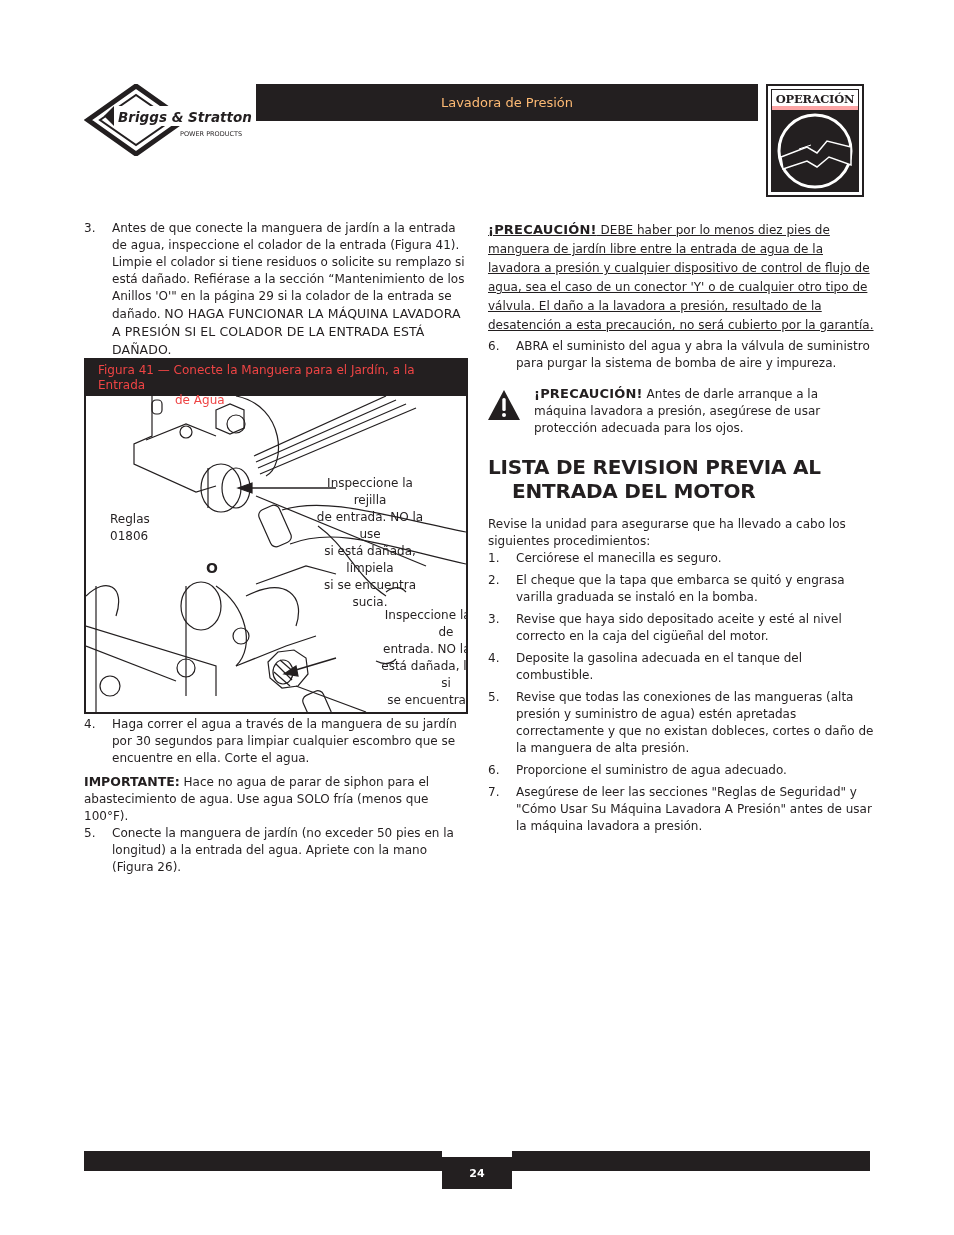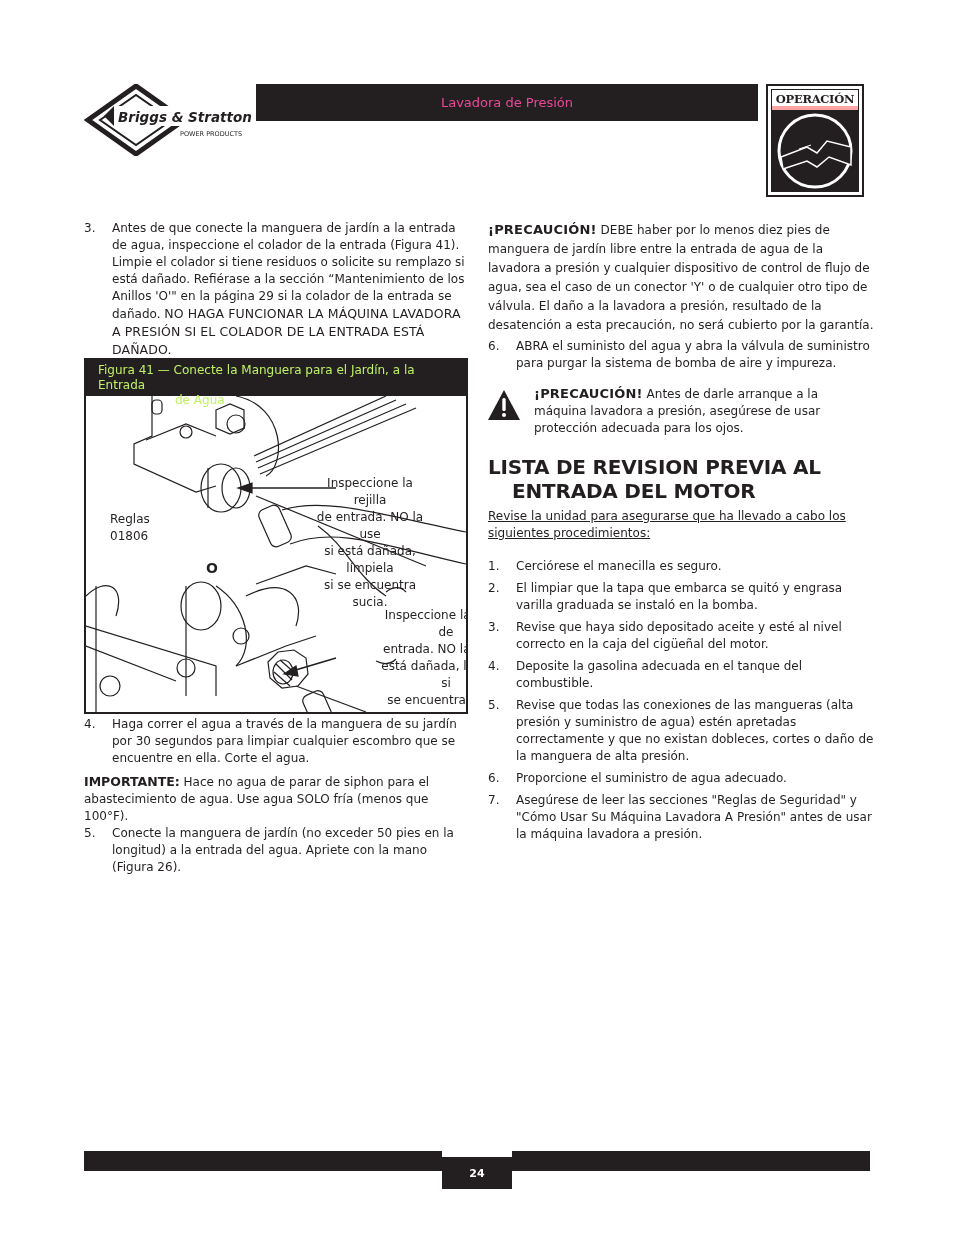"Lavadora de Presión" .header-bar { color: #ec4899 -> #fdba74 }
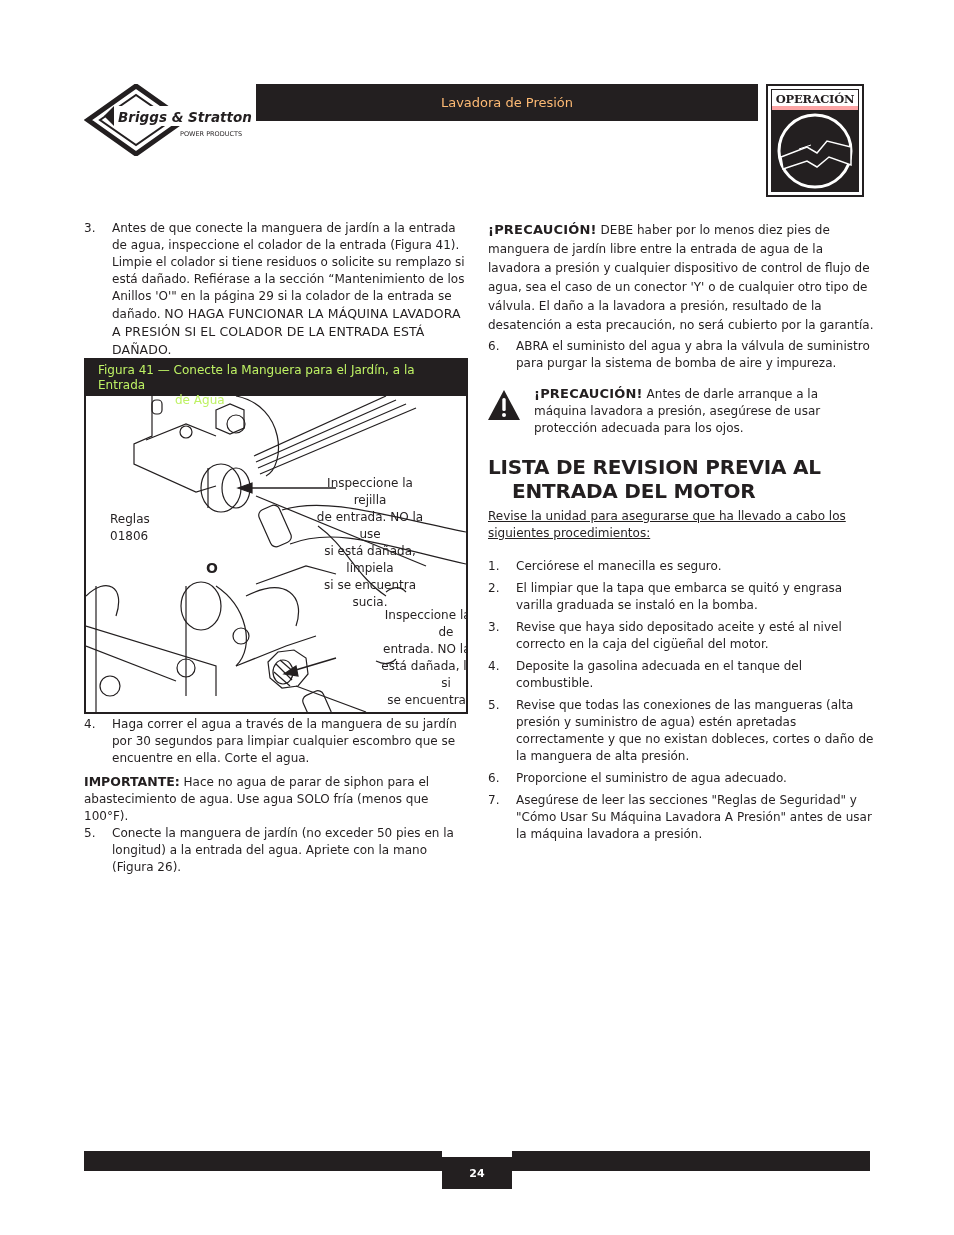"¡PRECAUCIÓN! DEBE haber por lo" div.p { text-decoration: none -> underline }
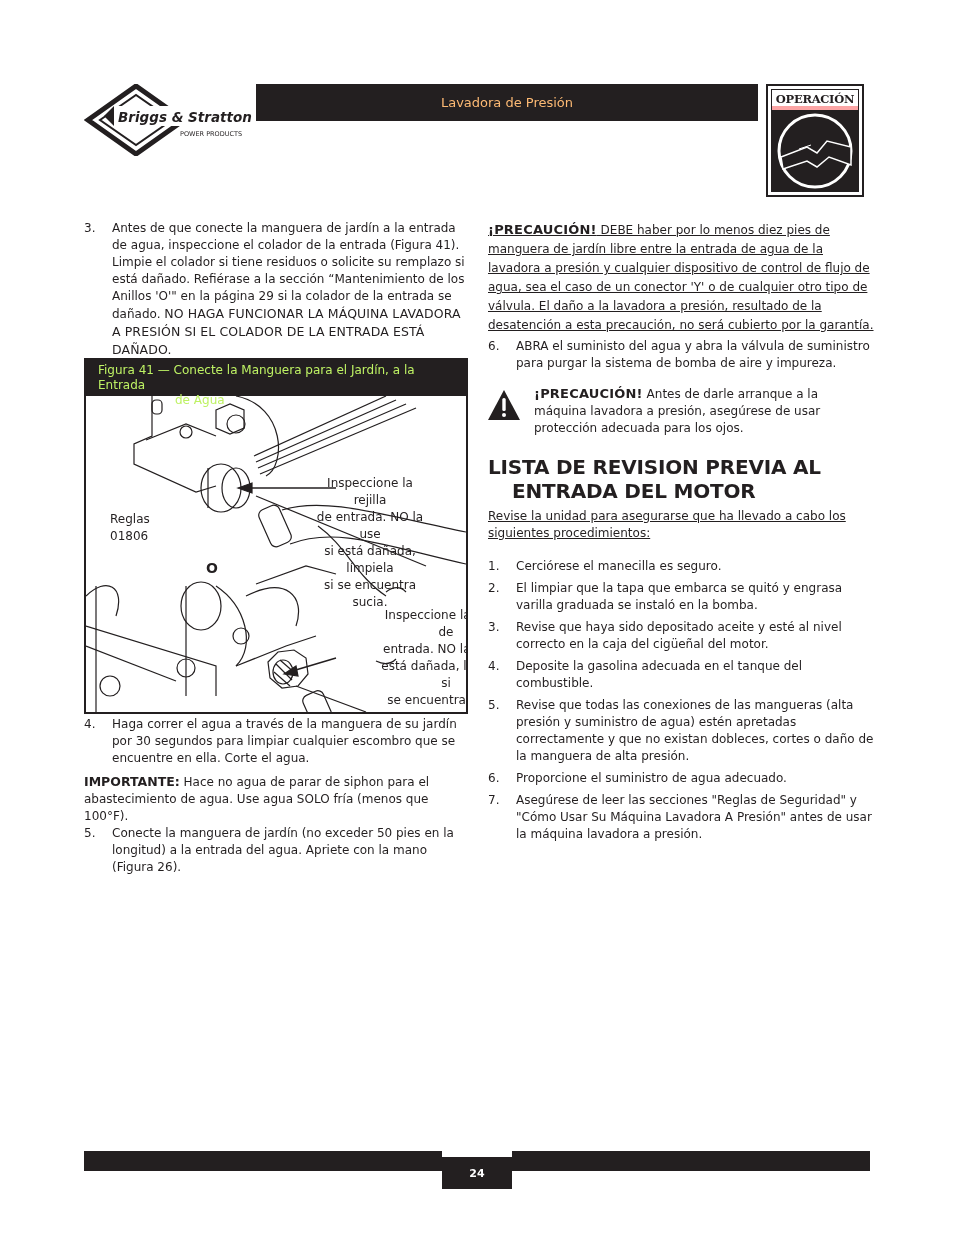"Figura 41 — Conecte la" .fig-cap { color: #bef264 -> #ef4444 }
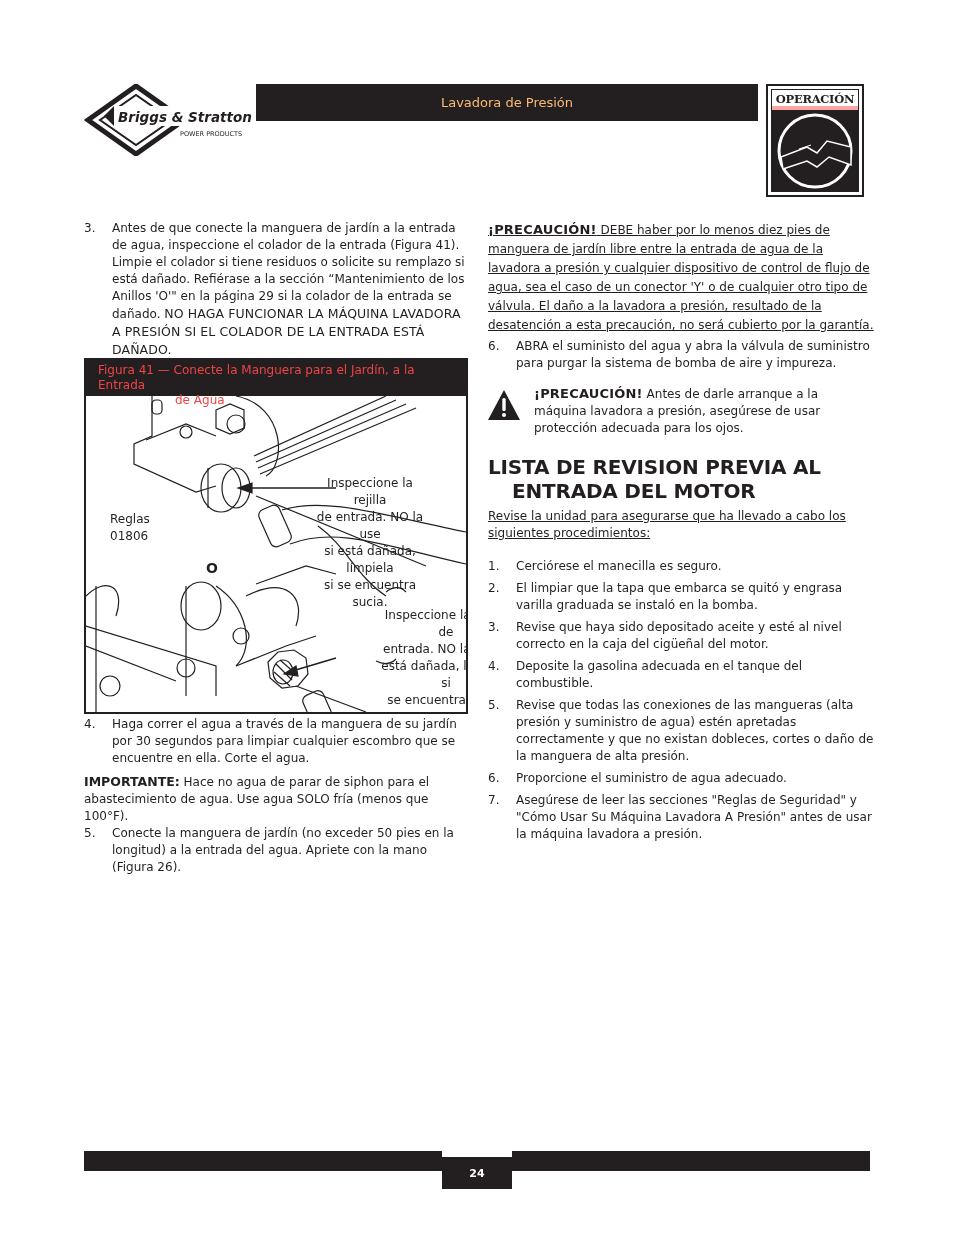"LISTA DE REVISION PREVIA AL" .section-title { margin-bottom: 5px -> 13px }
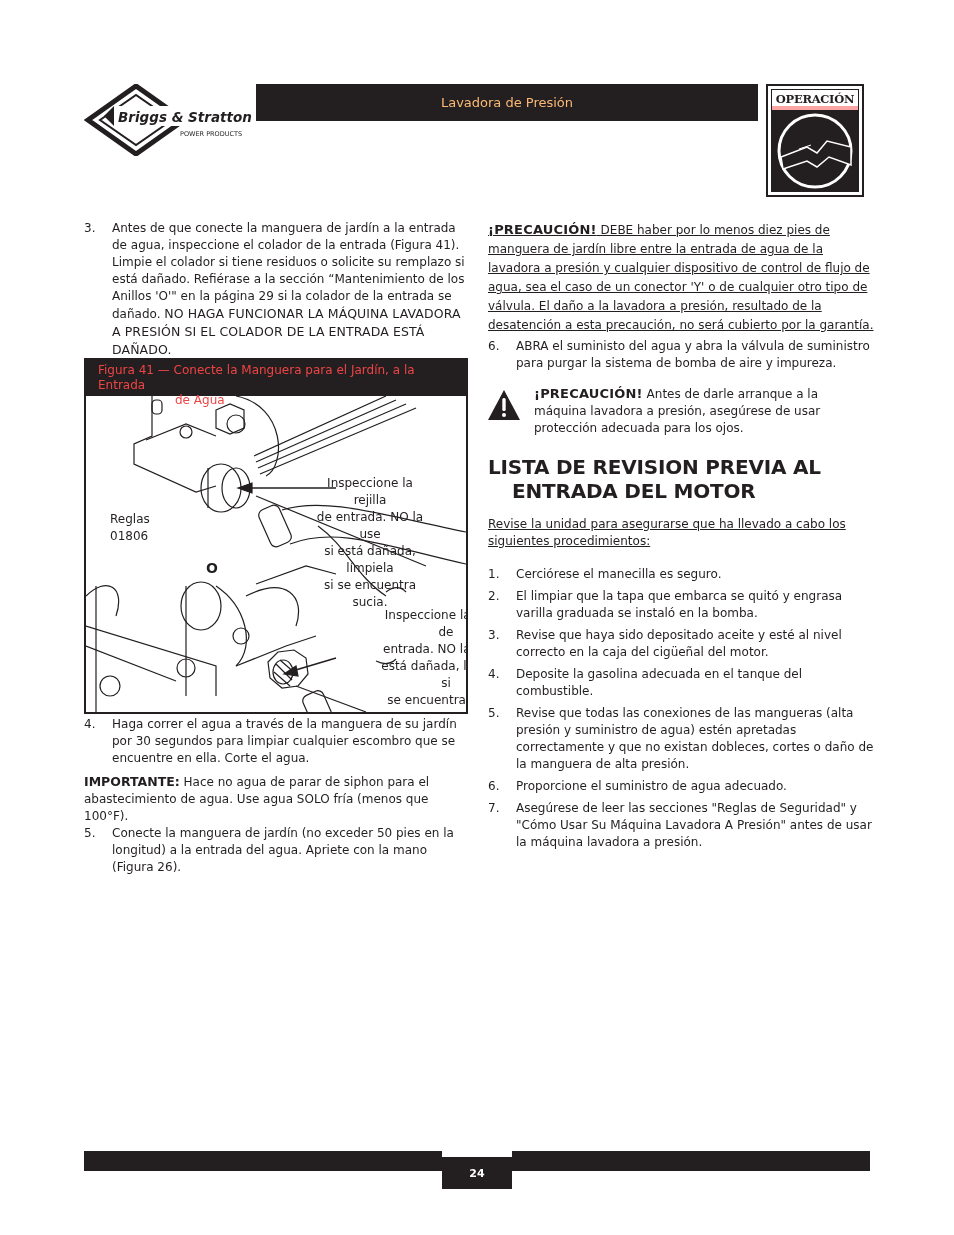"Revise la unidad para asegurarse" div { margin-bottom: 16px -> 0; text-decoration: underline -> none }
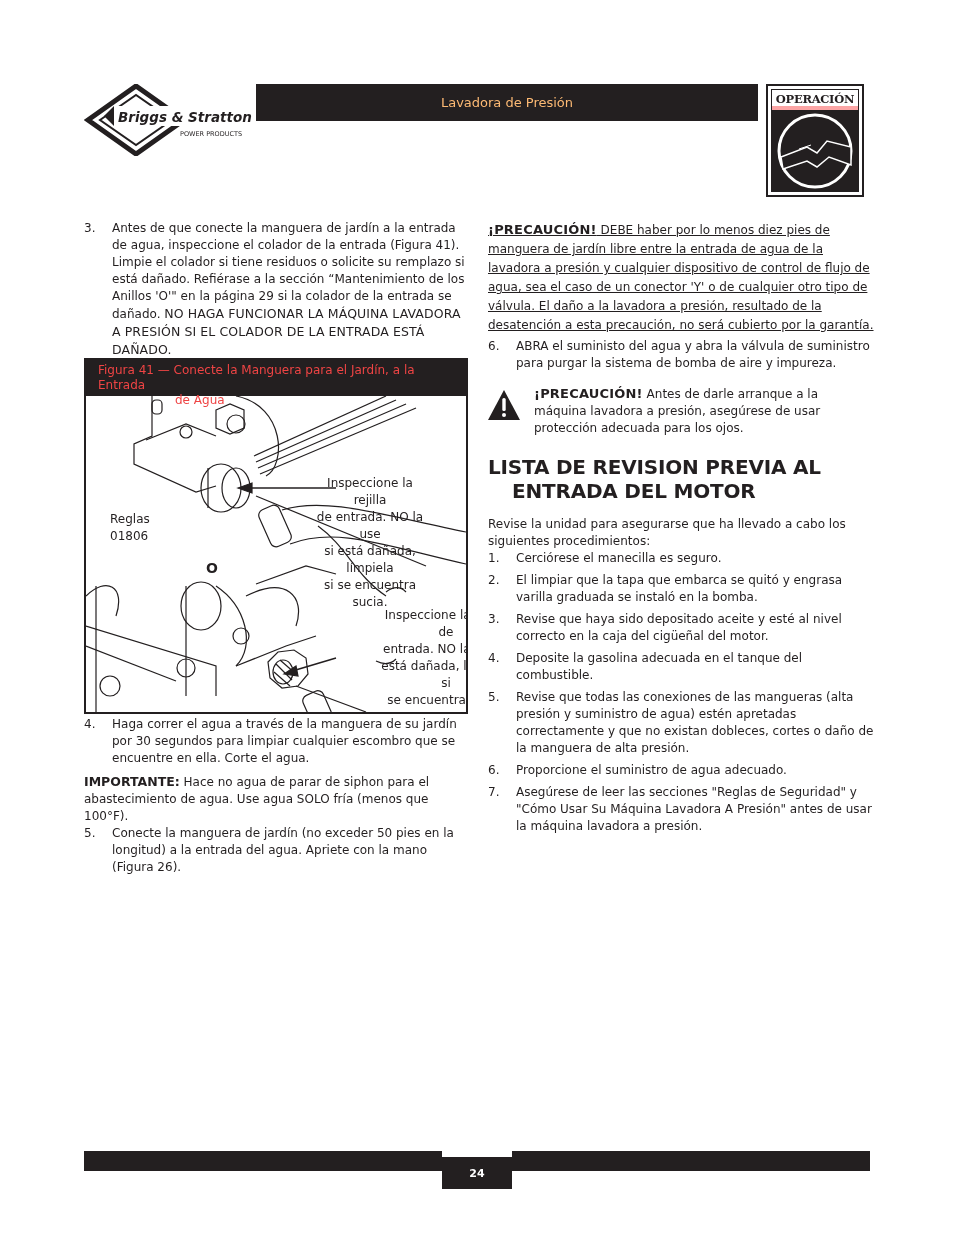"El limpiar que la tapa" div.ol-text { text: limpiar -> cheque }
